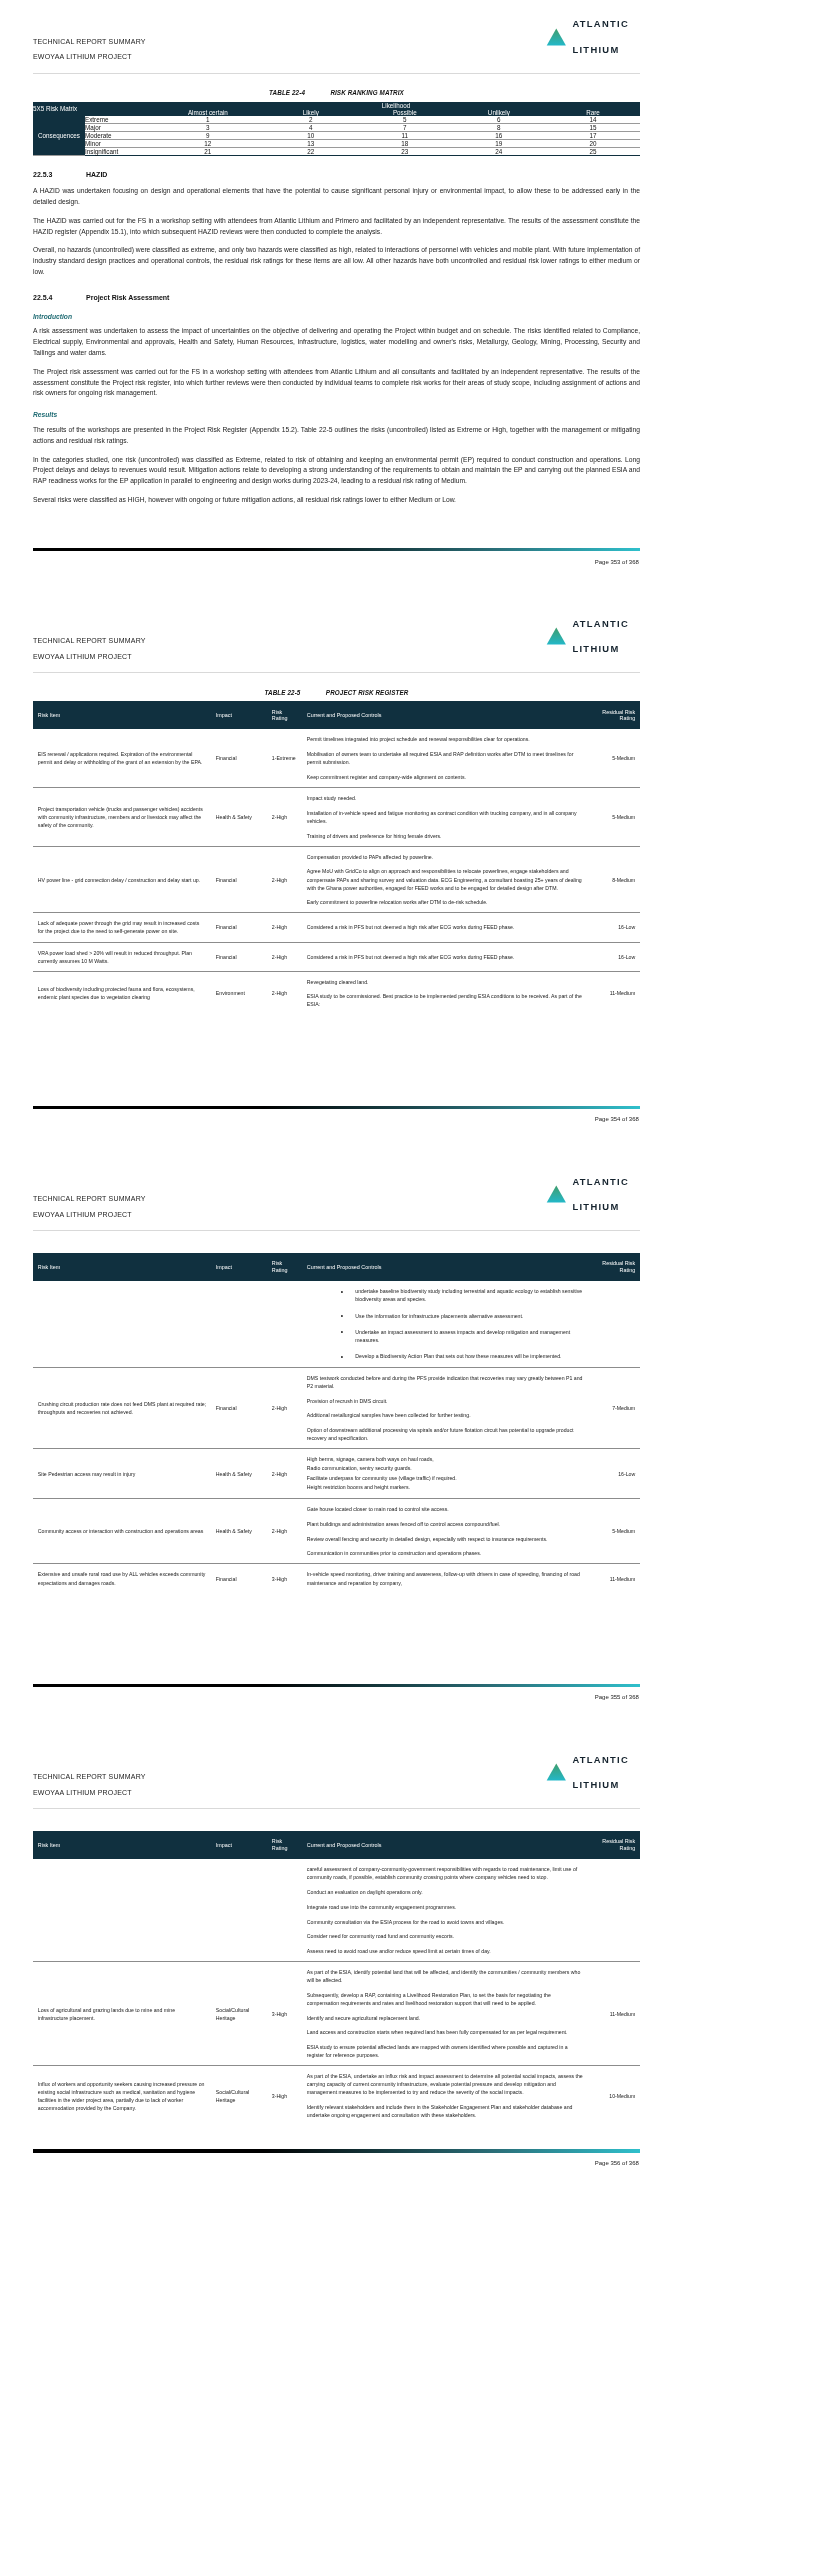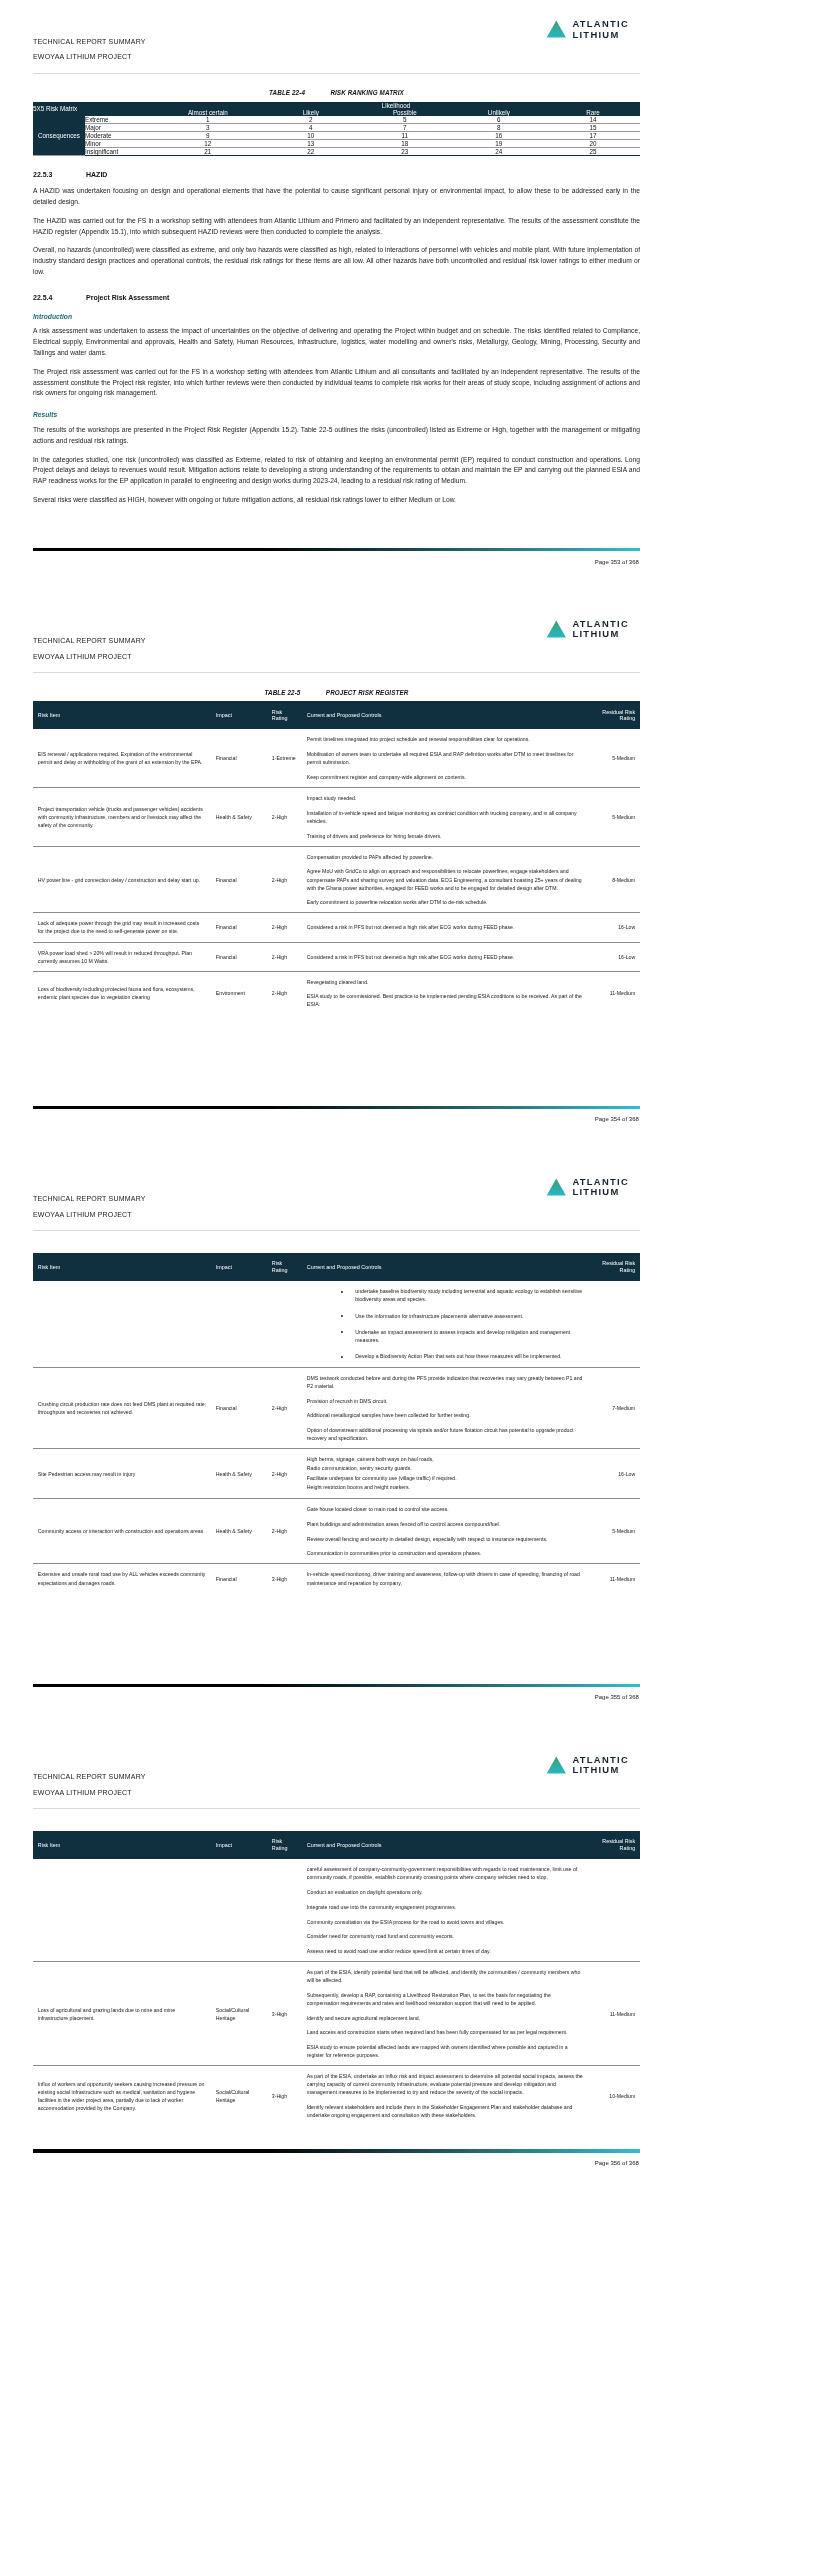"LITHIUM" .logo-text span.l2 { margin-top: 1px -> 16px }
